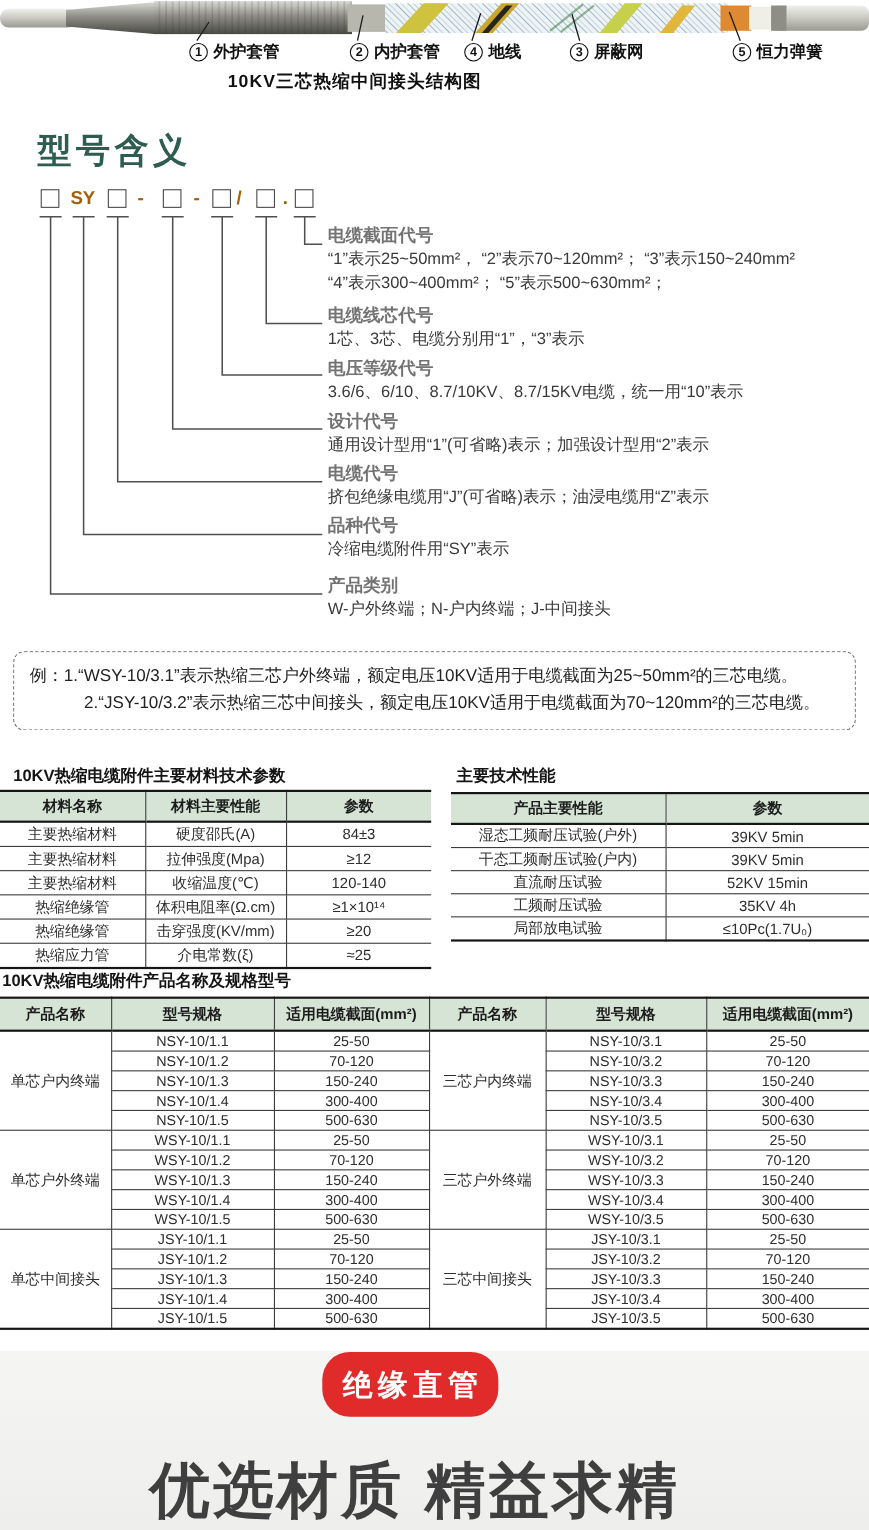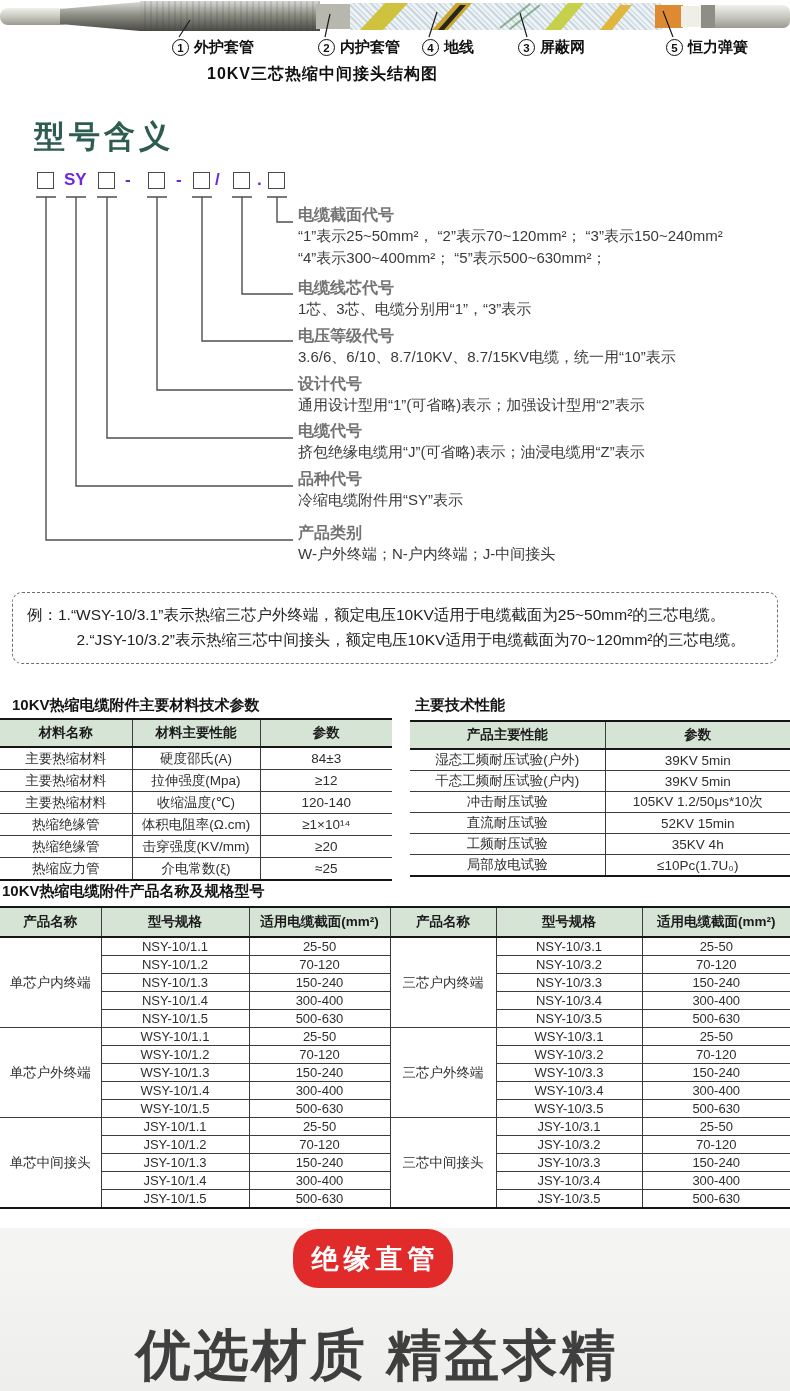"SY" .code-text { color: #6d28d9 -> #a16207 }
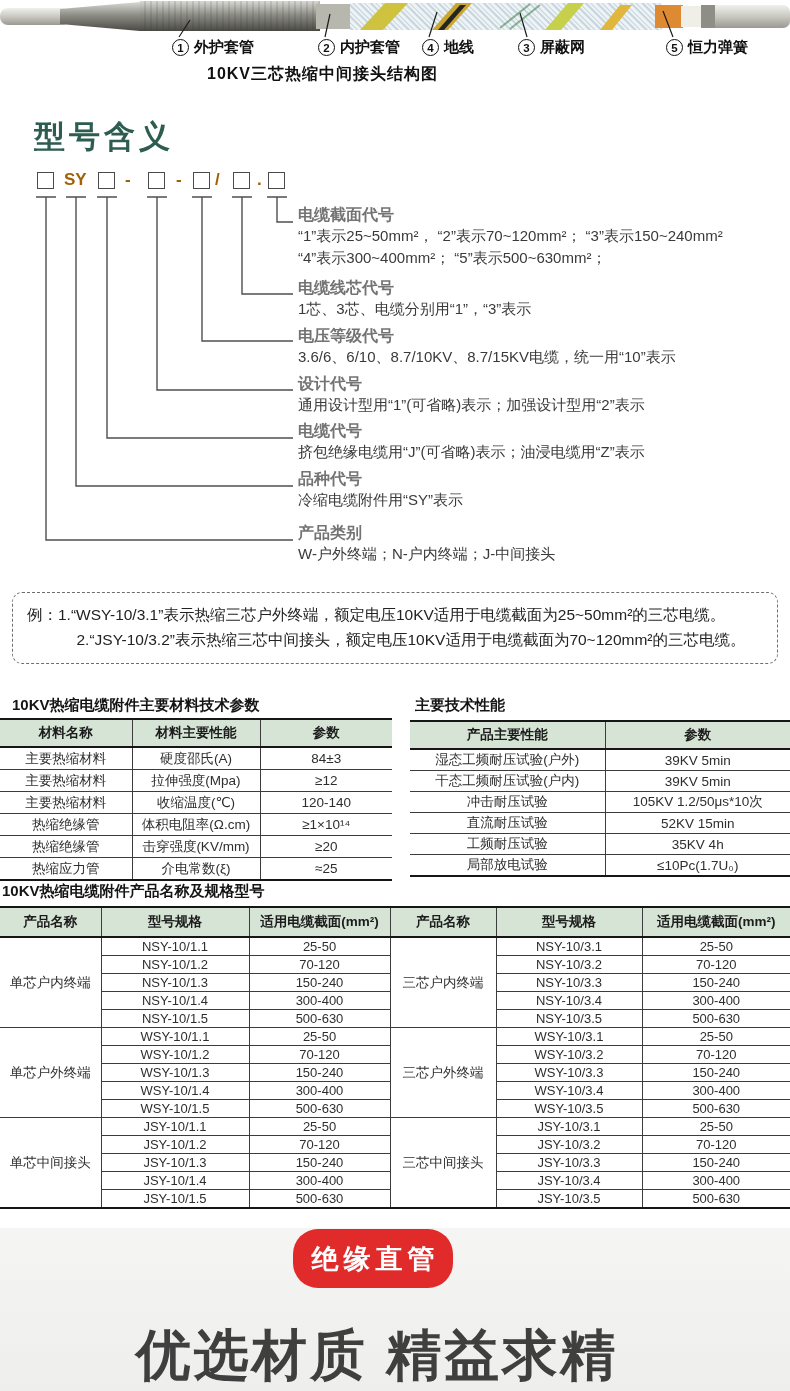"冲击耐压试验" tr { html: <tr> <td>冲击耐压试验</td> <td>105KV 1.2/50μs*10次</td> </tr> -> none }
